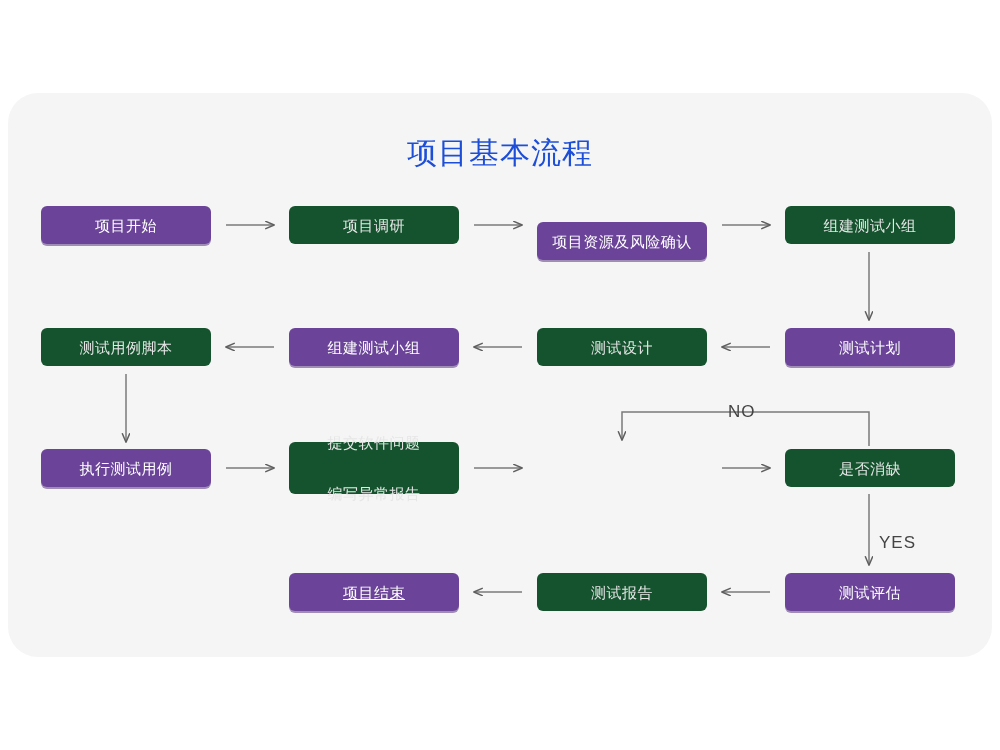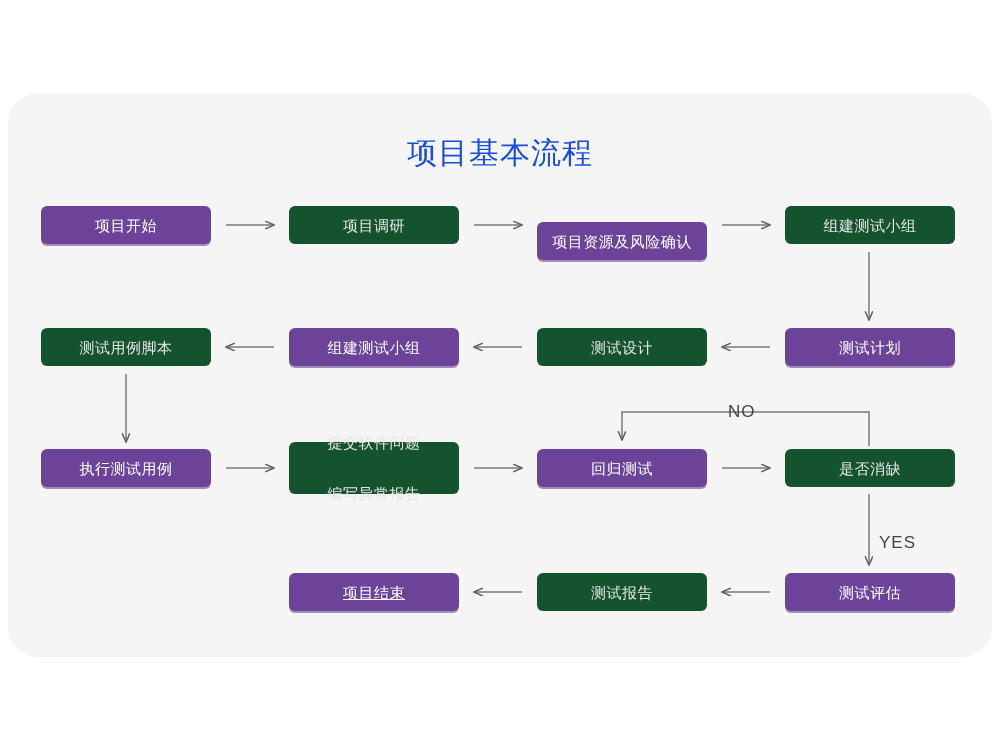"回归测试" div.node { html: <div> <span>回归测试</span> </div> -> none }
